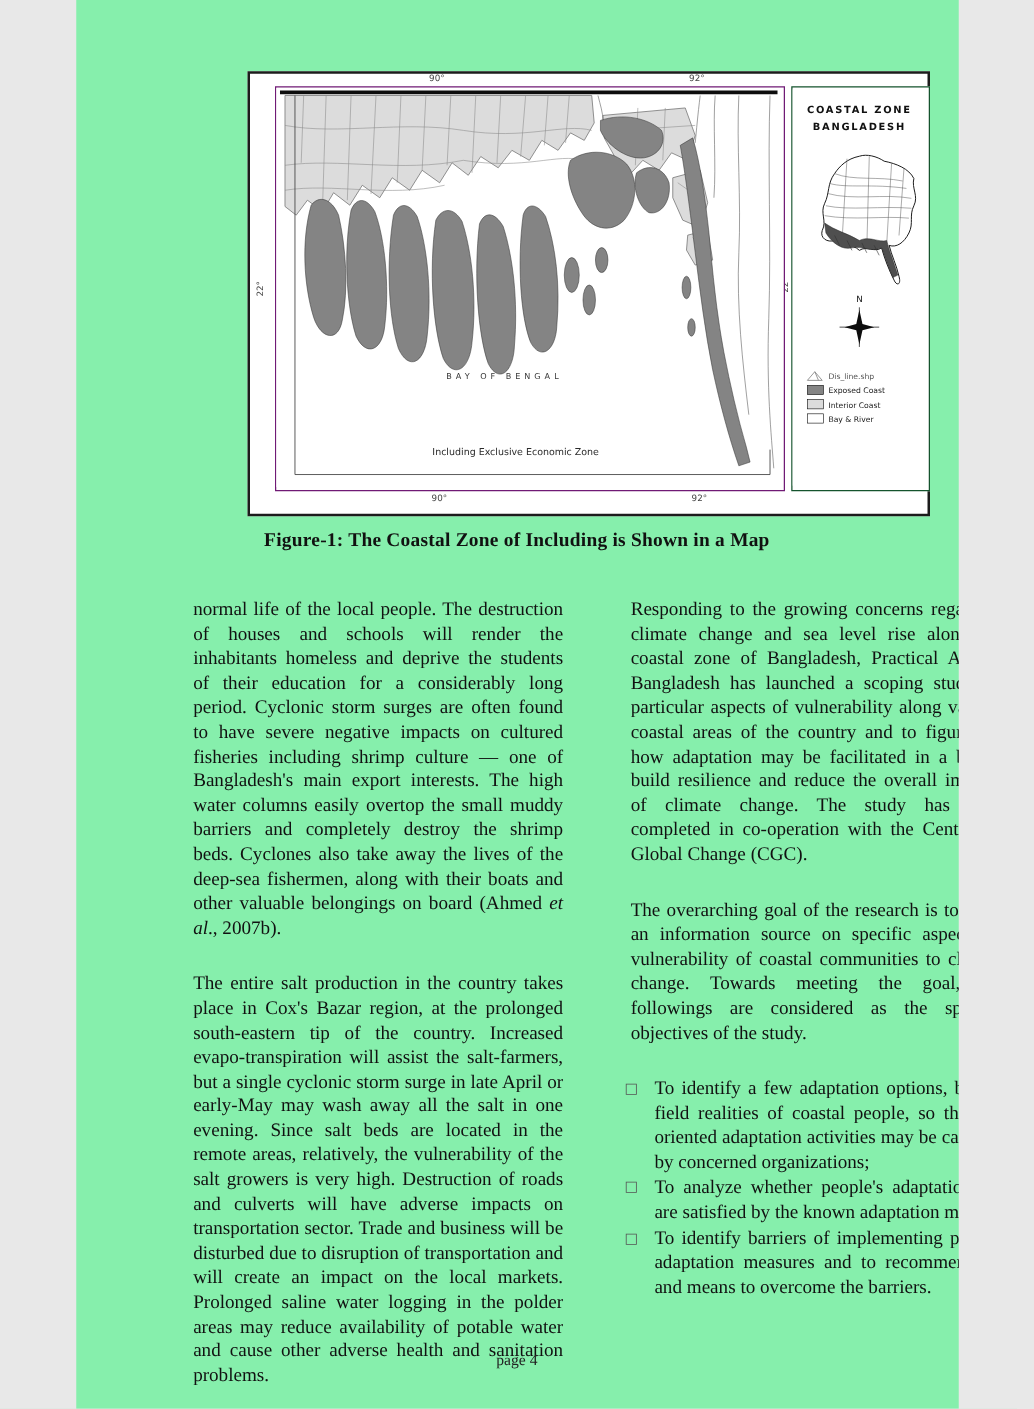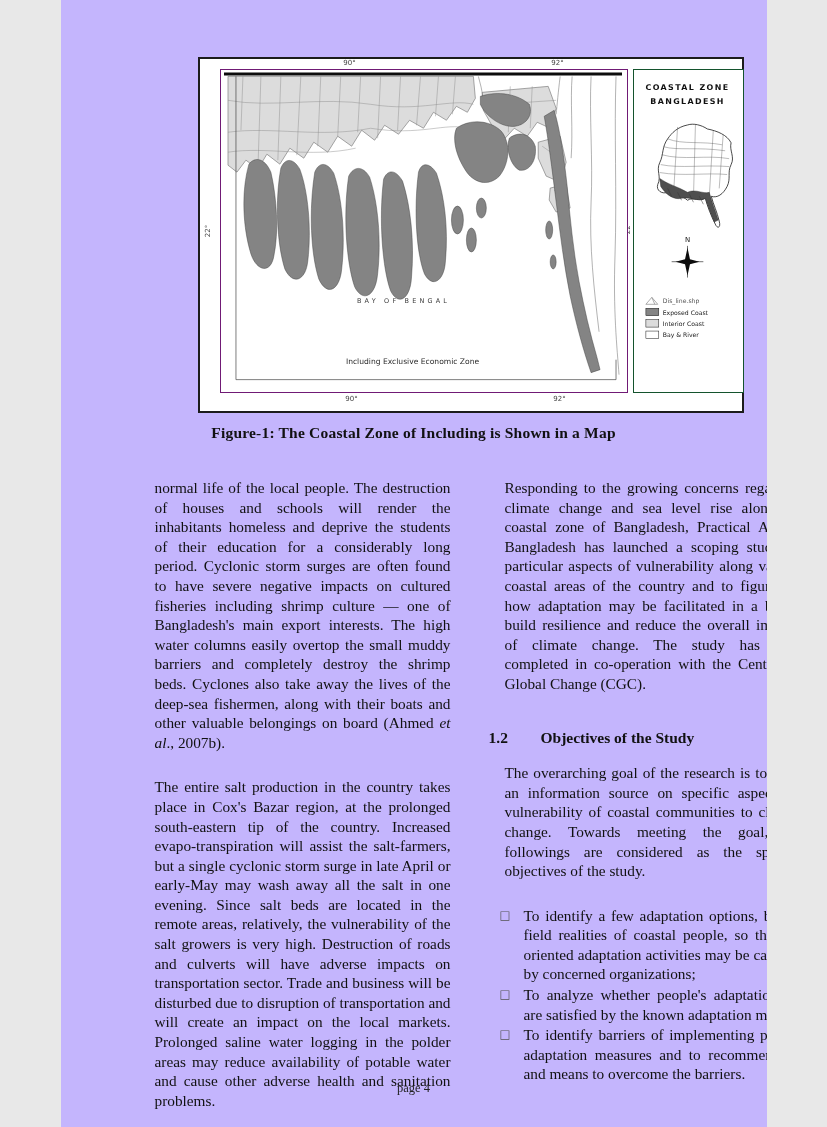"90°" #page { background: #c4b5fd -> #86efac }
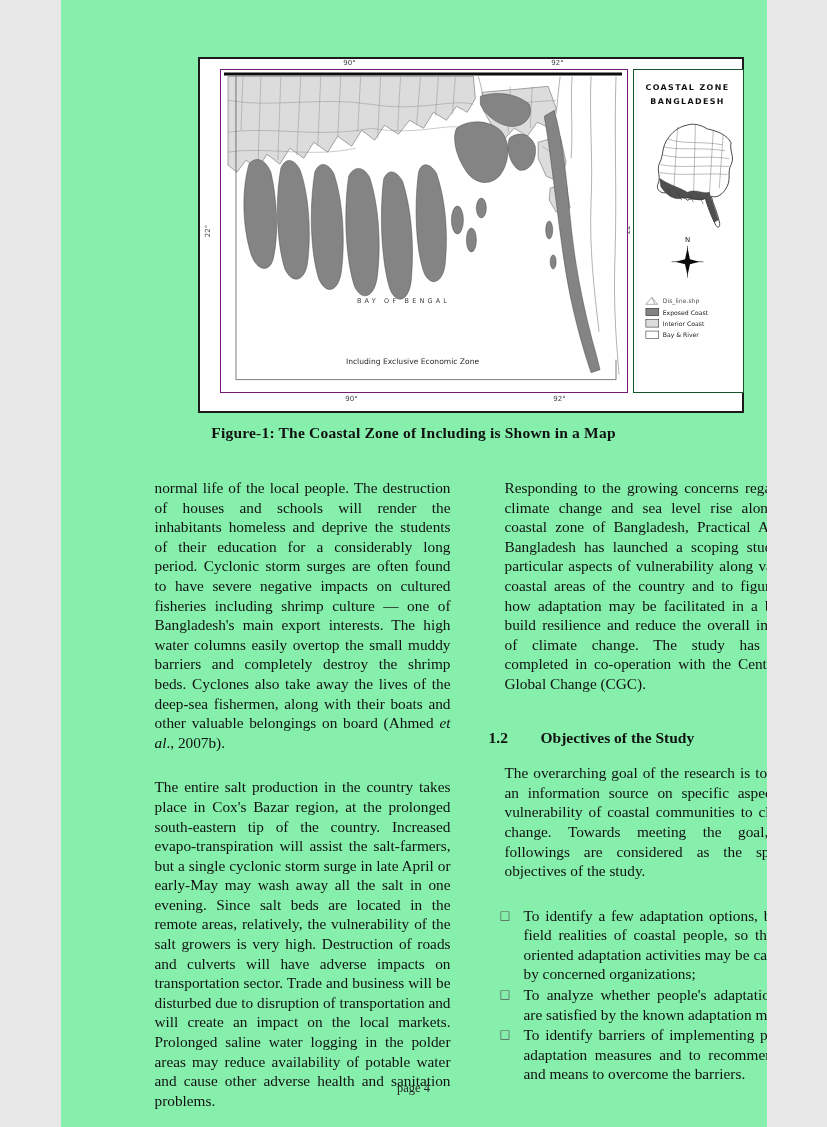"1.2" div { html: <div> <span>1.2</span> <span>Objectives of the Study</span> </div> -> none }
